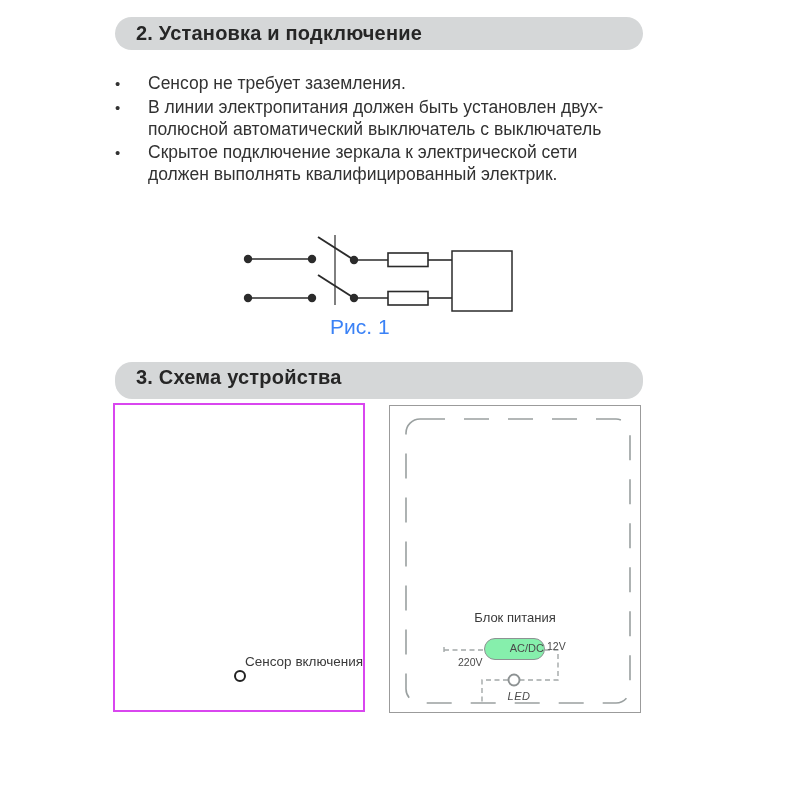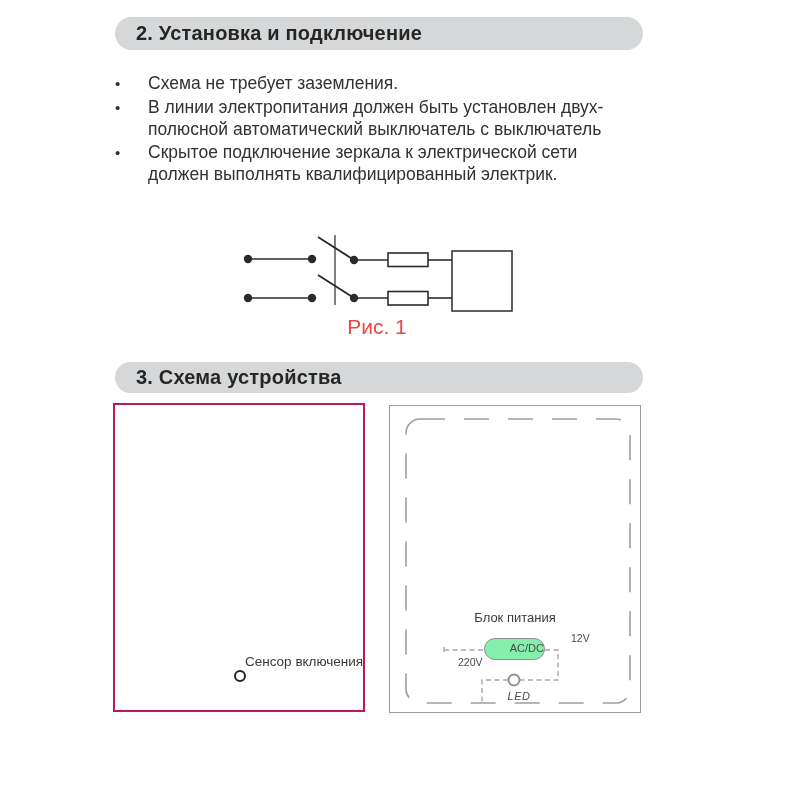"Схема не требует заземления." div { text: Схема -> Сенсор }
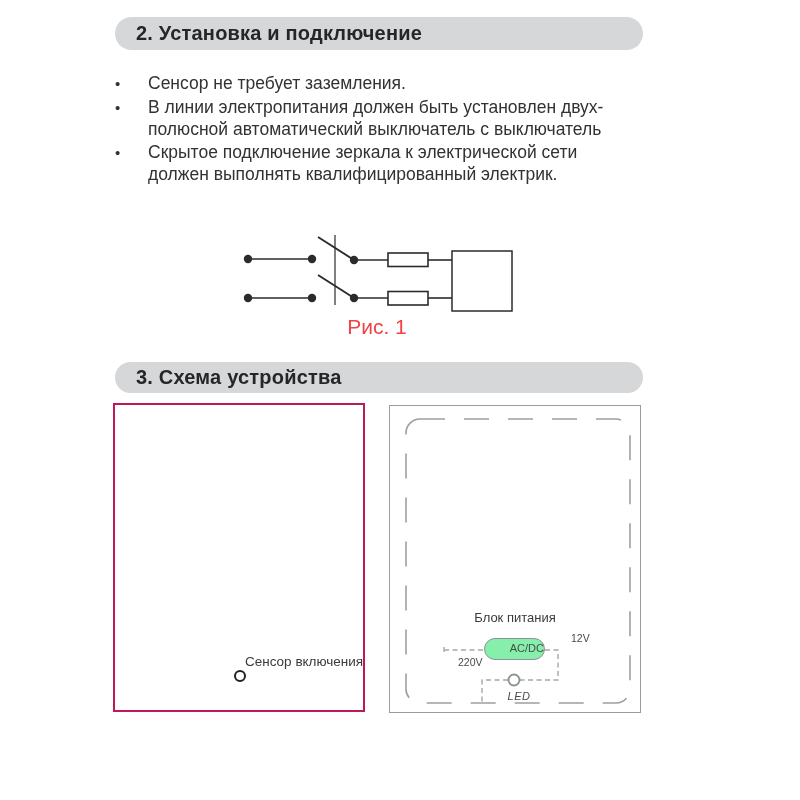"Рис. 1" .fig1-caption { color: #ef4444 -> #3b82f6; text-align: center -> none }
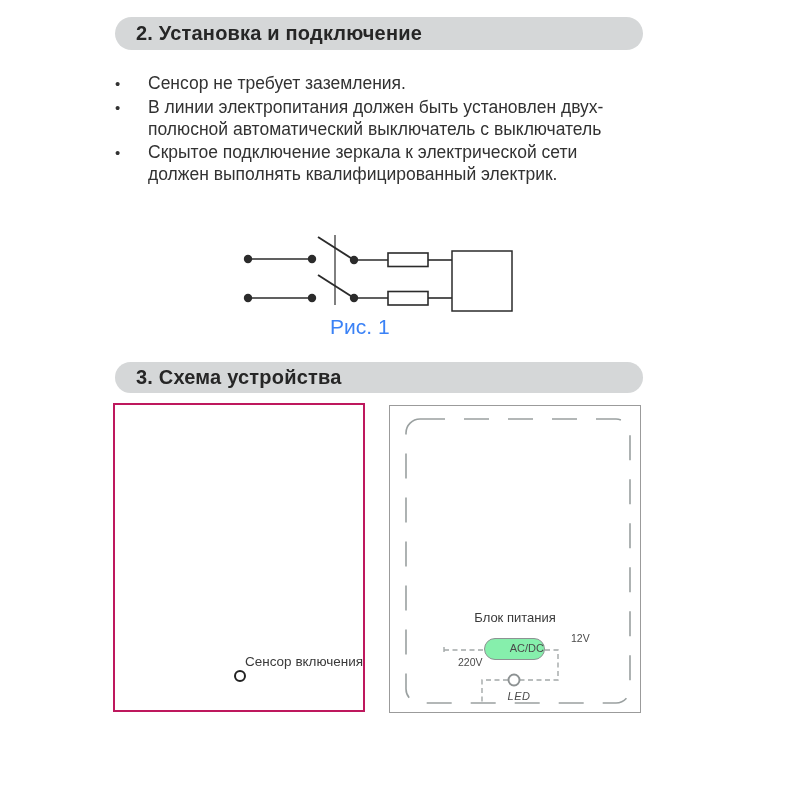"3. Схема устройства" .banner-3 { height: 31px -> 37px }
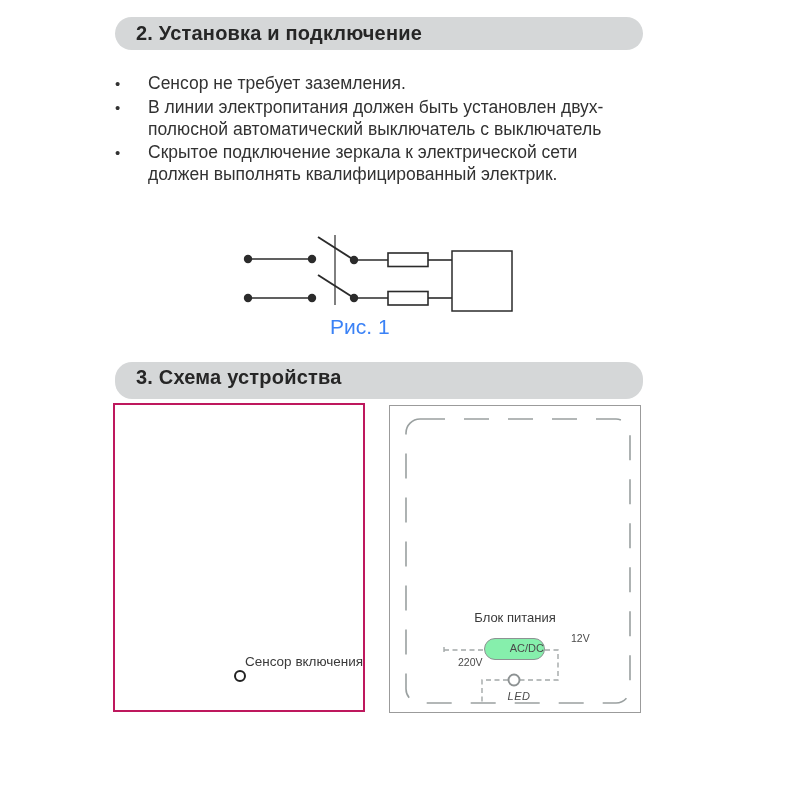"12V" .v-out-label { margin-left: 24px -> none; top: 226px -> 234px }
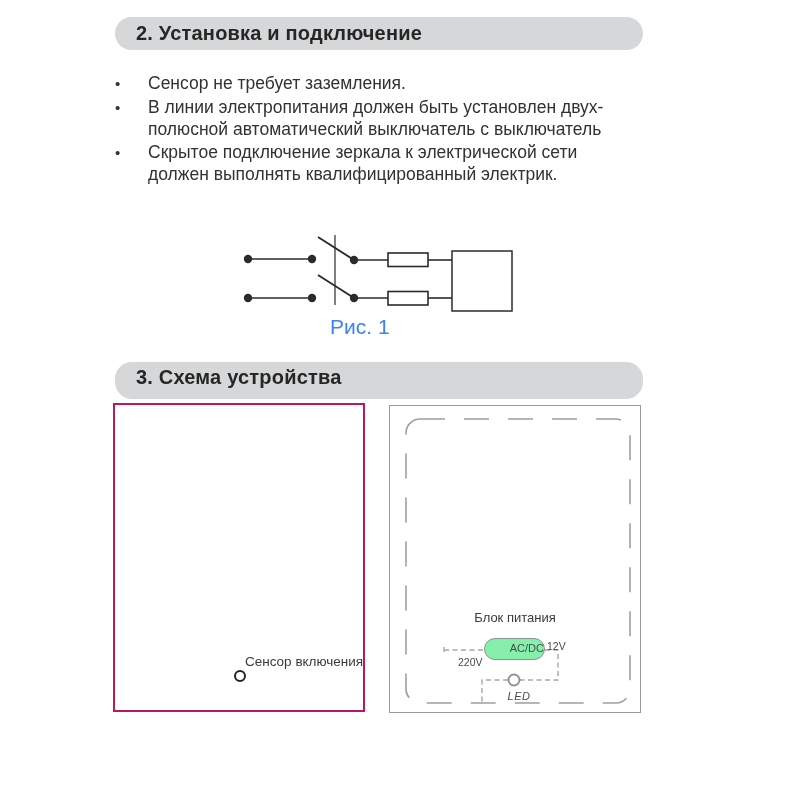"Сенсор включения" .mirror-front { border: 2px solid #be185d -> 2px solid #d946ef }
